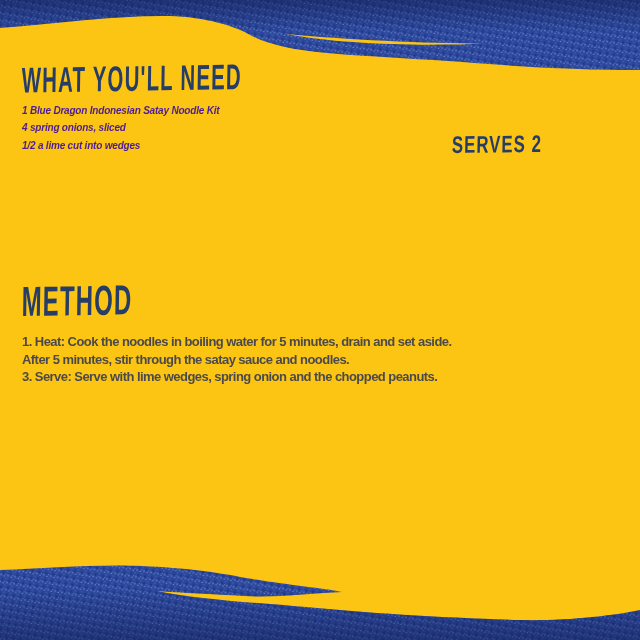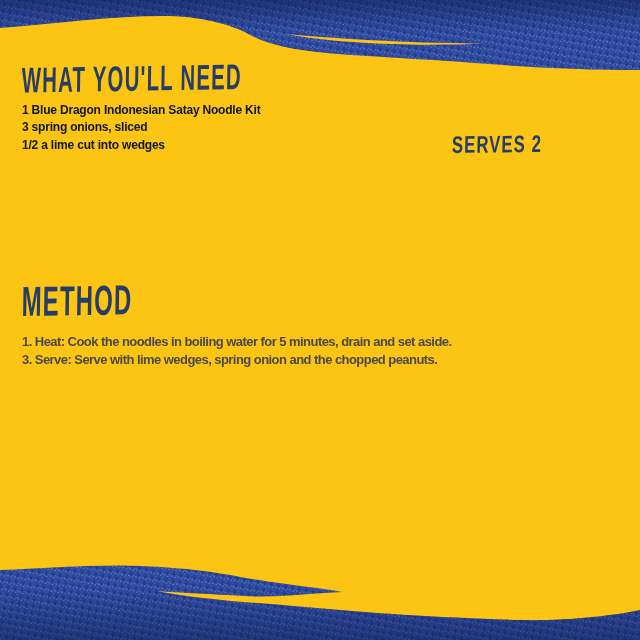"1 Blue Dragon Indonesian Satay" .ing-list { color: #0f172a -> #4c1d95; font-size: 12px -> 10px; font-style: none -> italic }
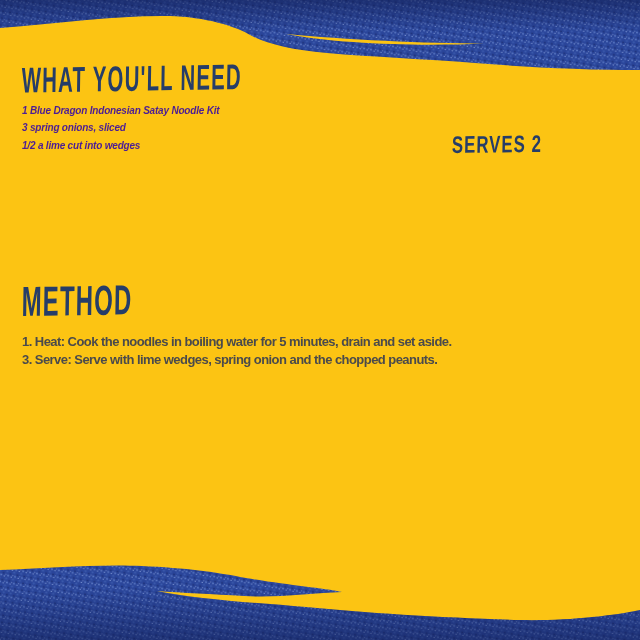"3 spring onions, sliced" div { text: 3 -> 4 }
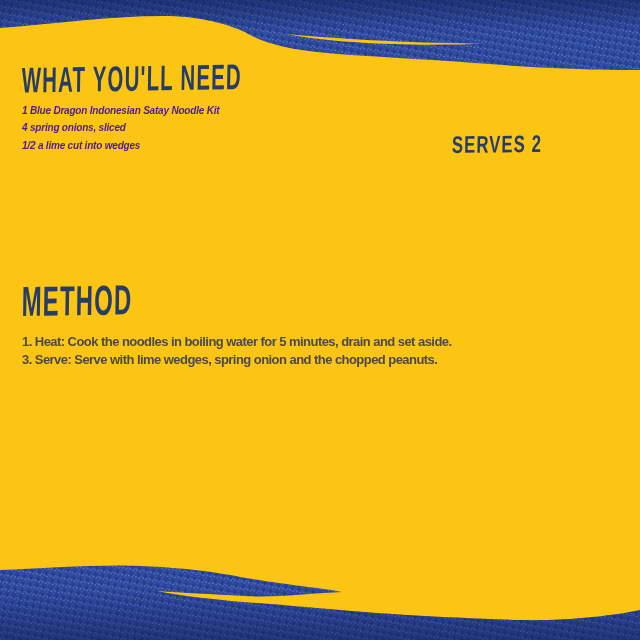"After 5 minutes, stir through" div { html: none -> <div>After 5 minutes, stir through the satay sauce and noodles.</div> }
